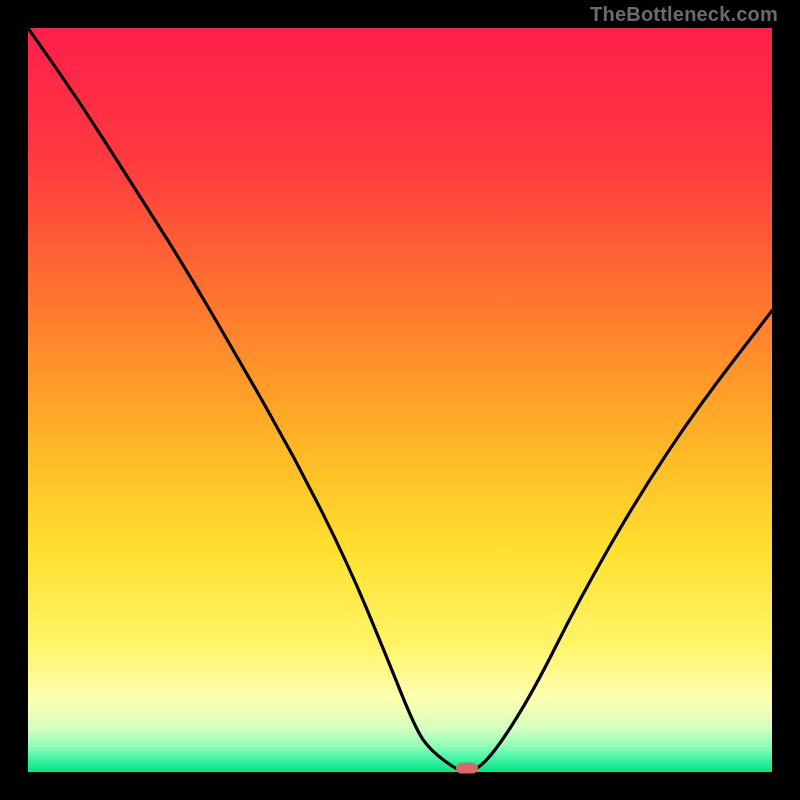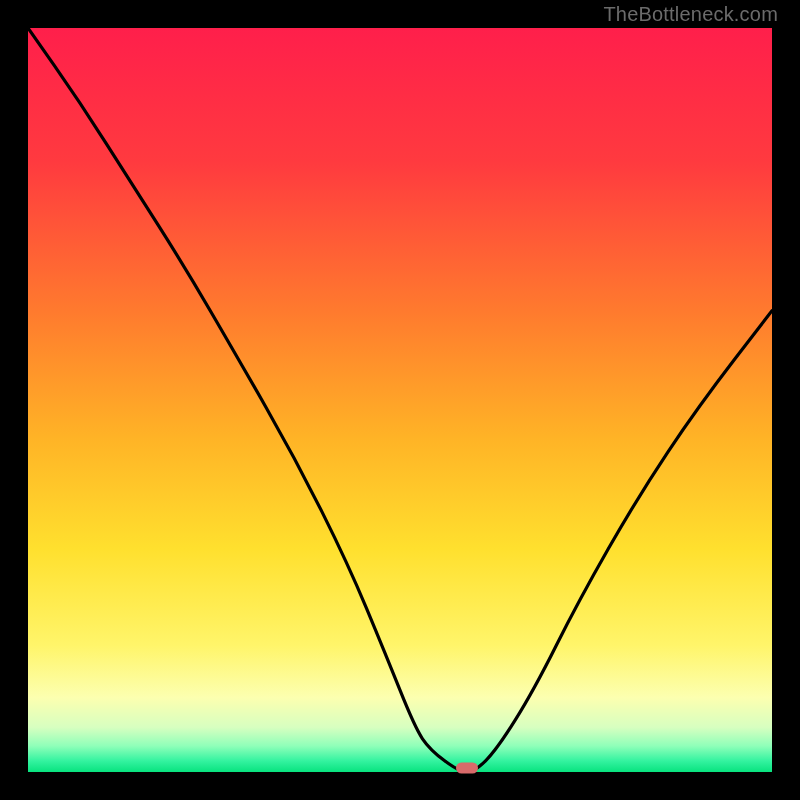"TheBottleneck.com" .watermark { font-weight: 400 -> 700 }
